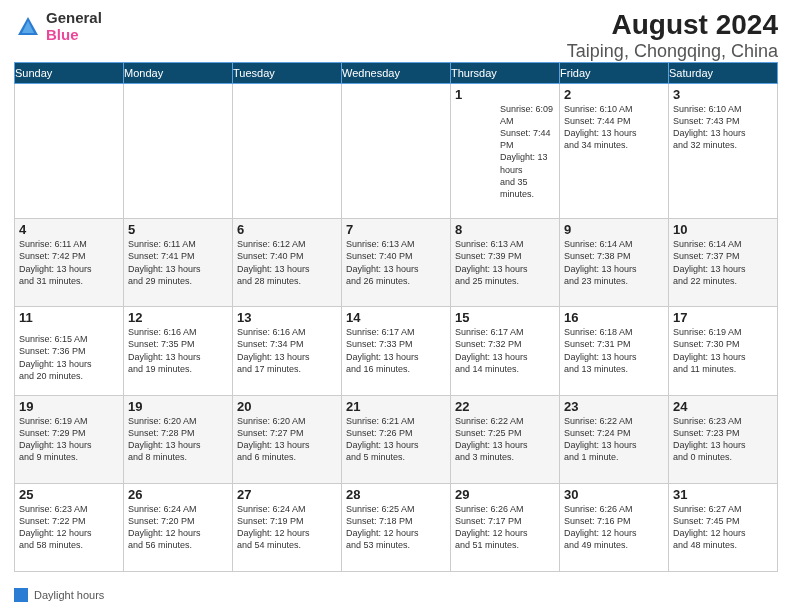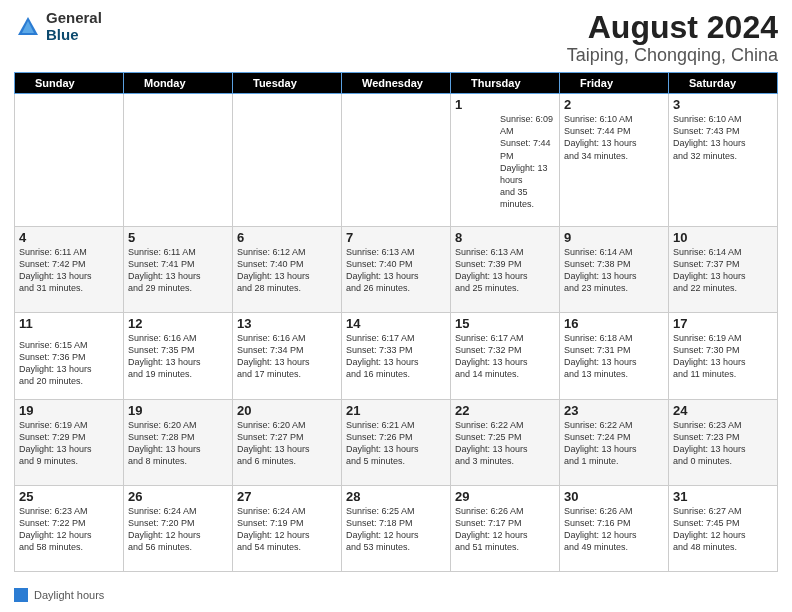"General" .header { margin-bottom: 6px -> none }
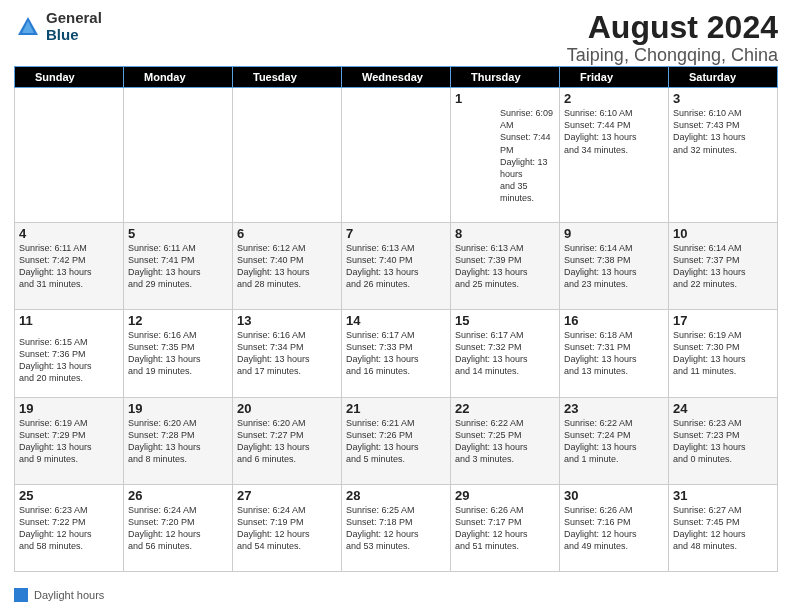"Blue" .logo-blue { color: #0c4a6e -> #ec4899 }
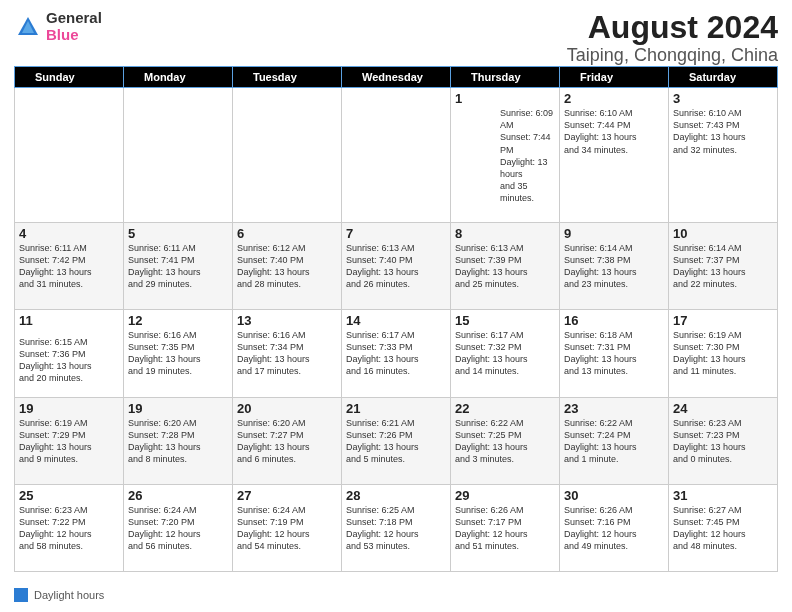"August 2024" .main-title { font-size: 32px -> 28px }
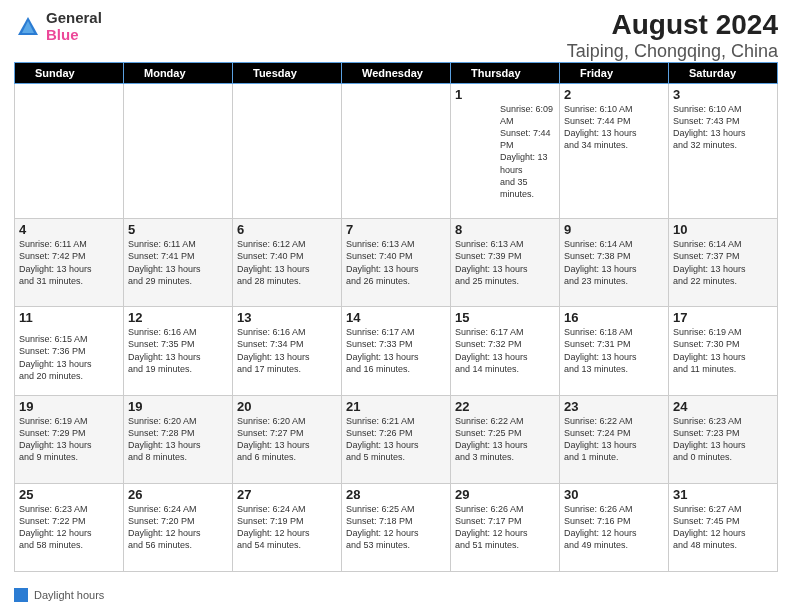"Sunday" .calendar-table th { background: #000000 -> #0c4a6e; font-weight: bold -> normal; padding: 4px 20px -> 4px 0 }
